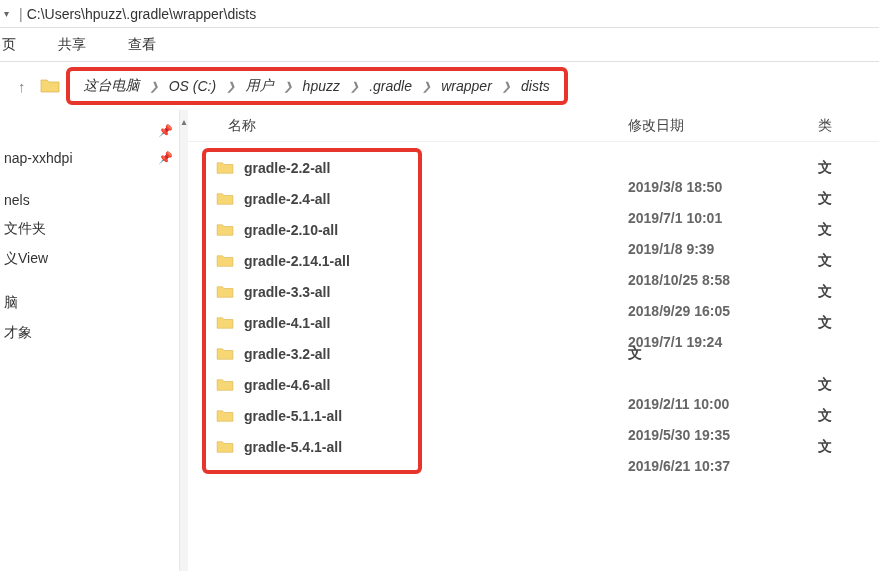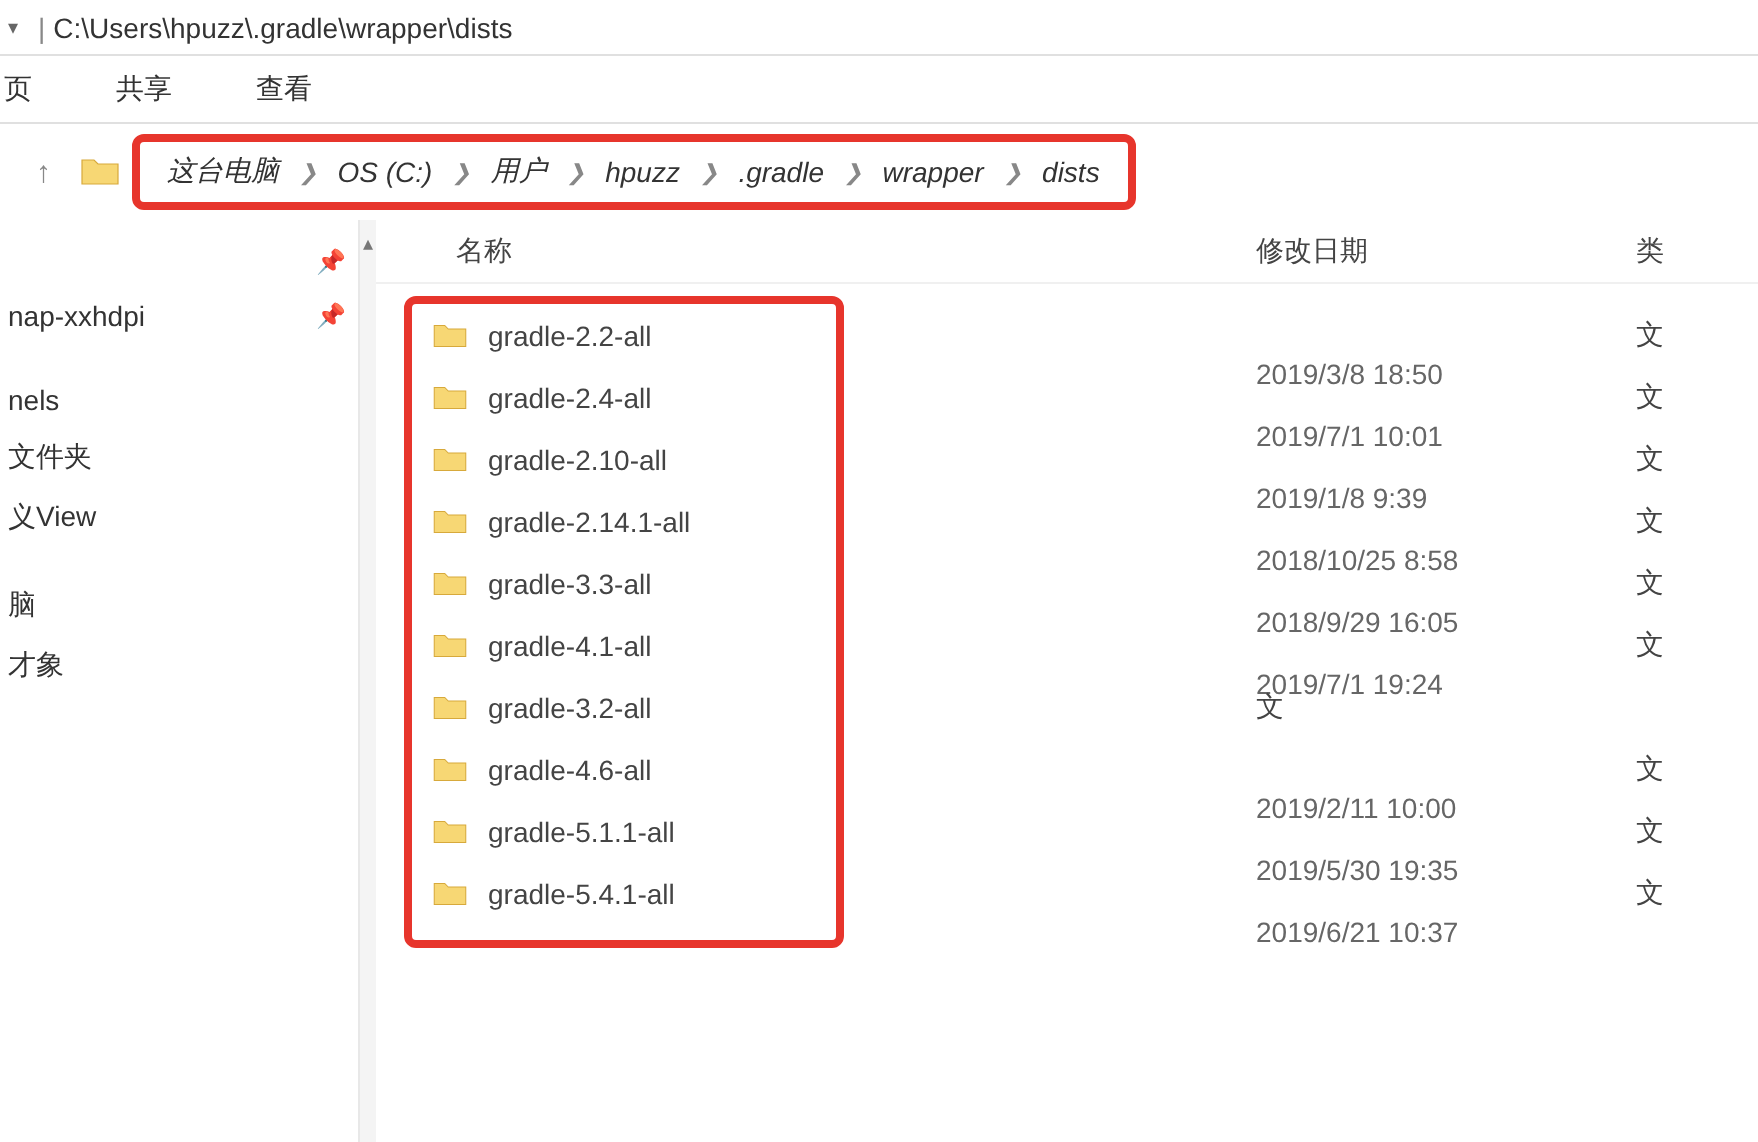"gradle-2.2-all" .list-zone { font-weight: none -> bold }
